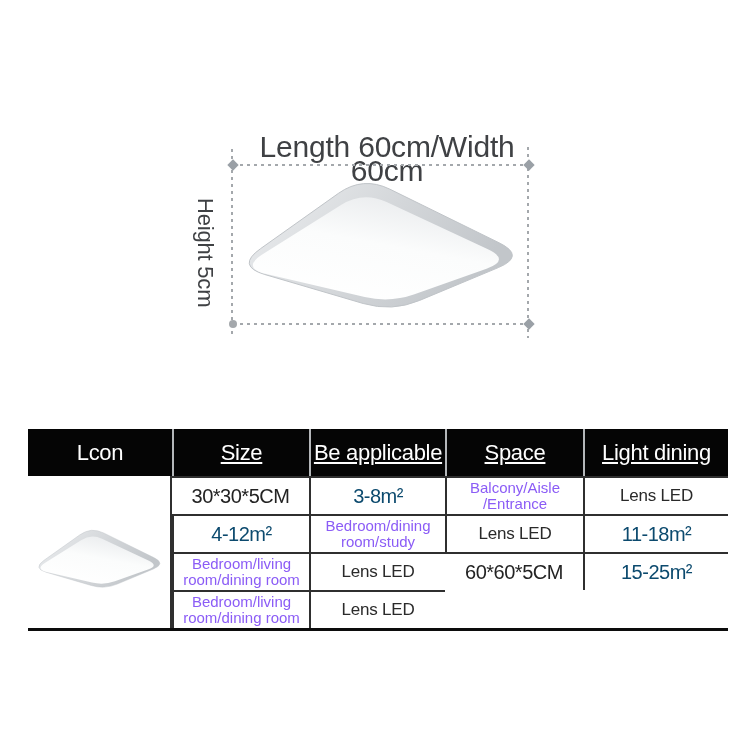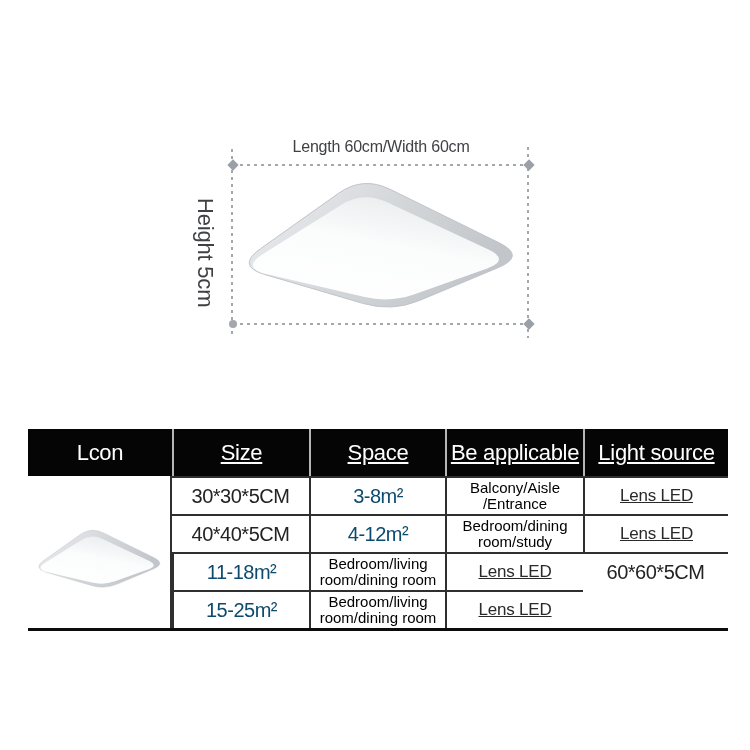"Length 60cm/Width 60cm" .len-label { font-size: 16px -> 30px; left: 233px -> 239px }
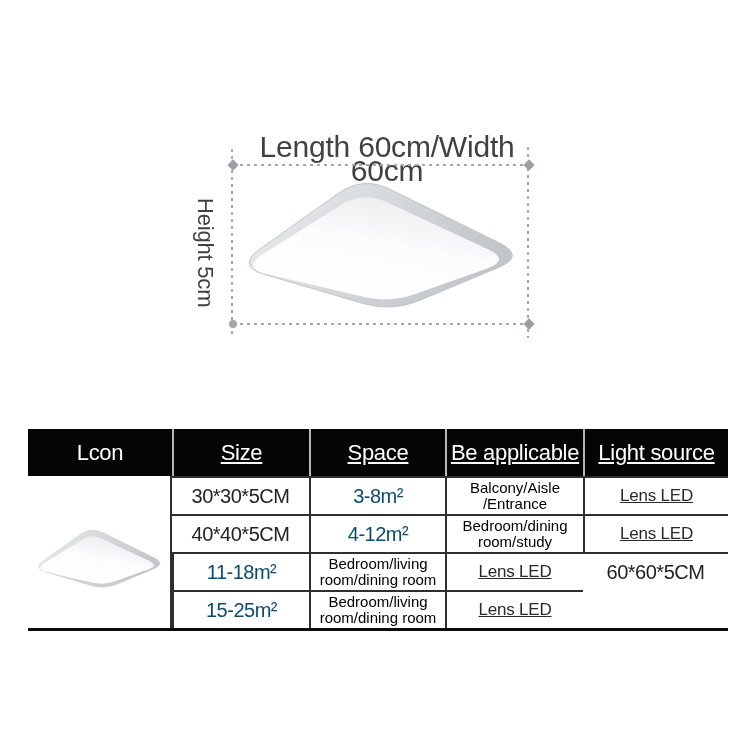"Space" div.th { order: before "Be applicable" -> after "Be applicable" }
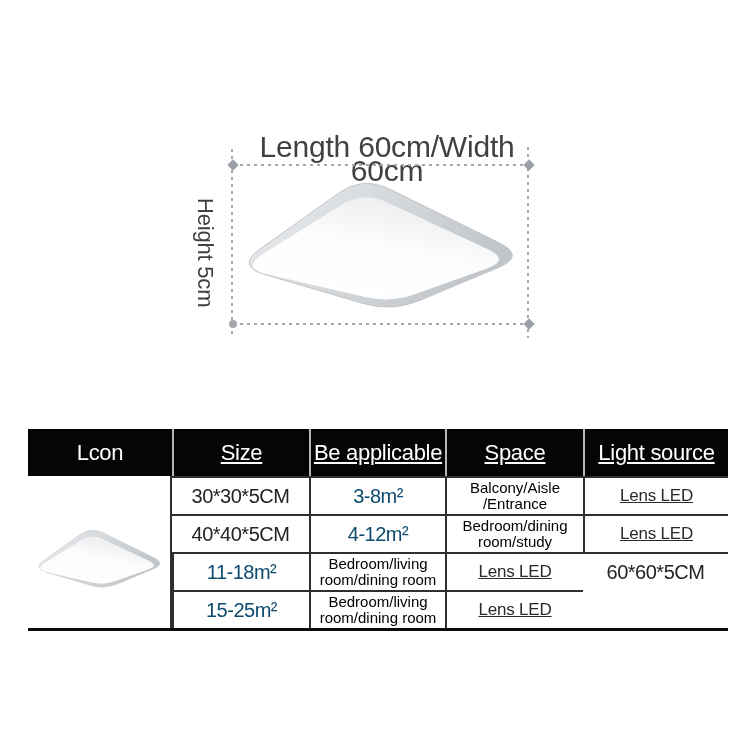"Light source" div.th { text: source -> dining }
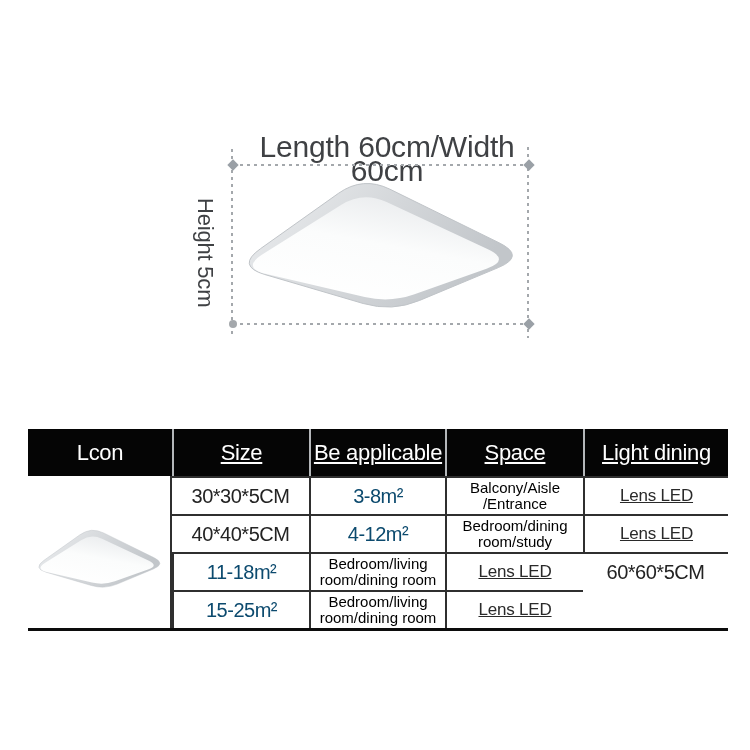"Balcony/Aisle" .cell.applicable { color: #000000 -> #8b5cf6 }
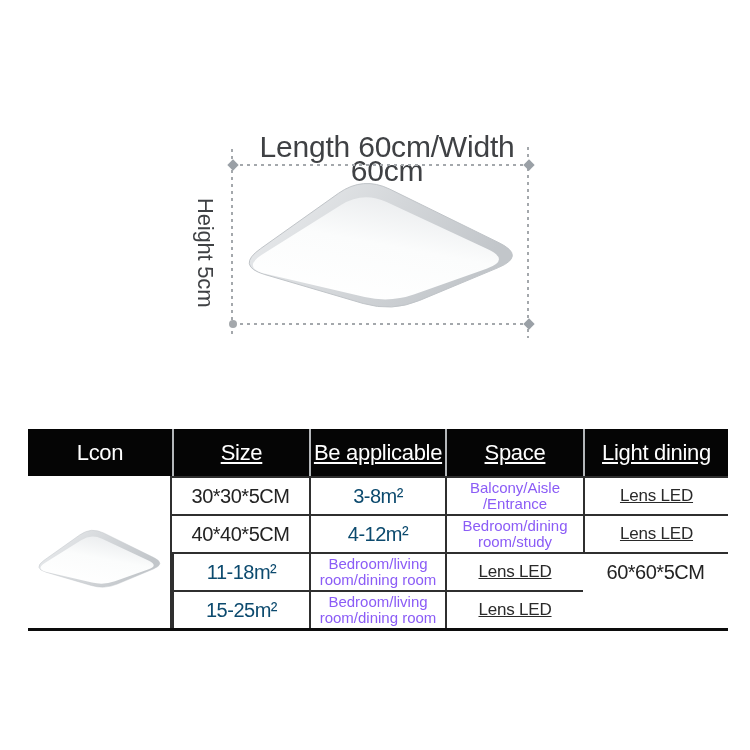"Lens LED" .cell.light { text-decoration: underline -> none }
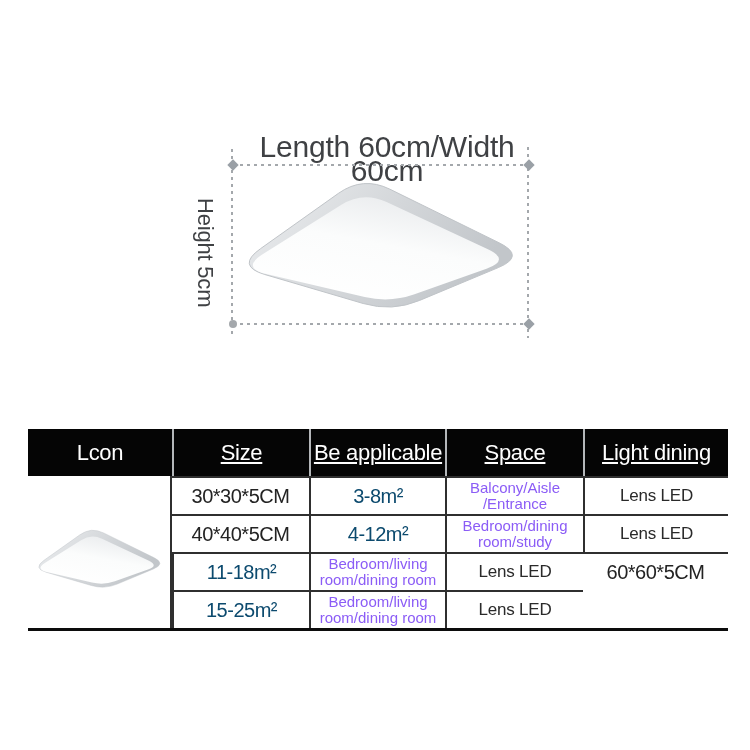"40*40*5CM" div.cell { html: <div>40*40*5CM</div> -> none }
